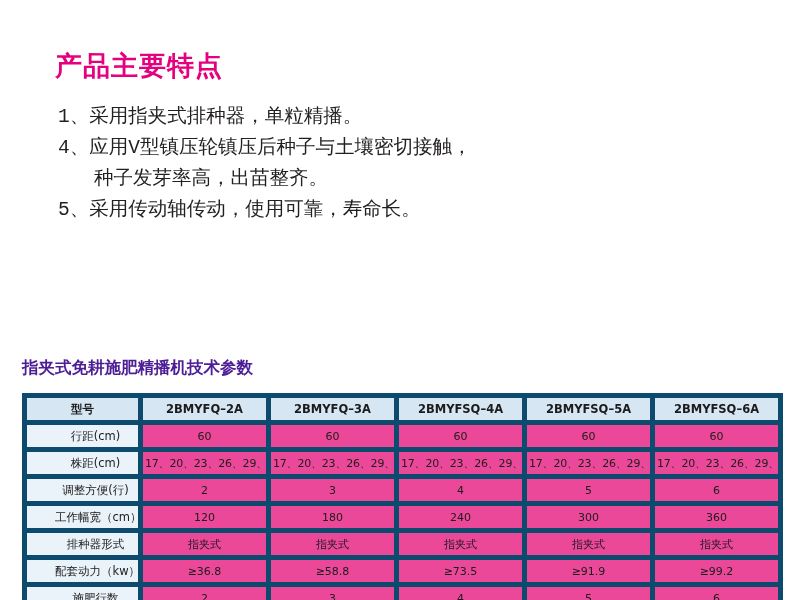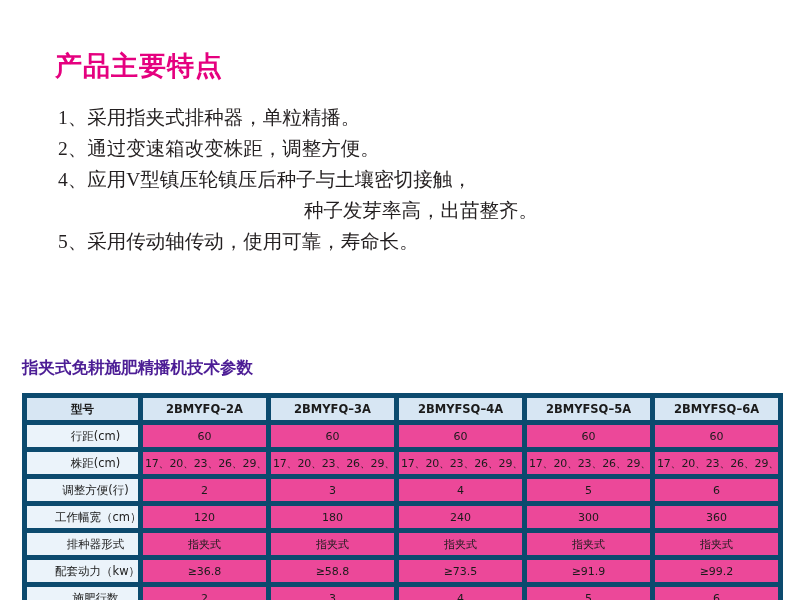"1、采用指夹式排种器，单粒精播。" .feature-line { font-family: Liberation Serif, serif -> Liberation Mono, monospace }
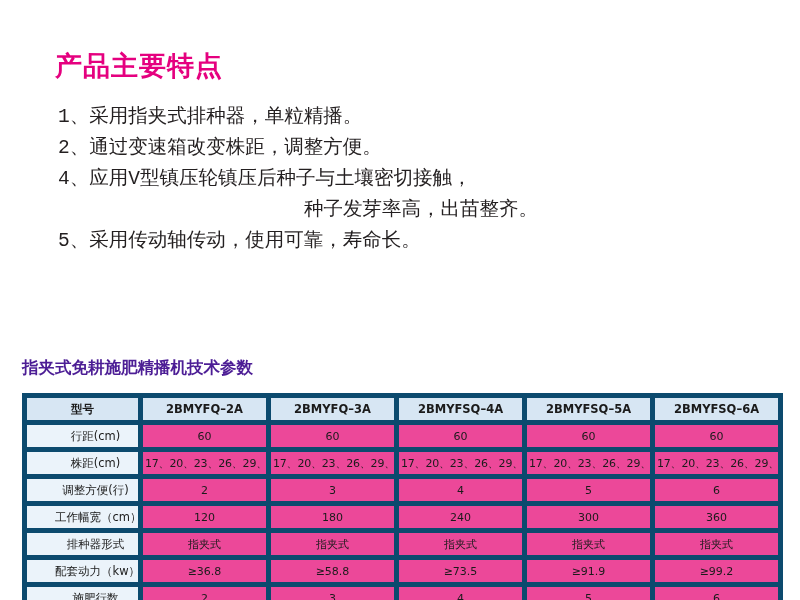"2、通过变速箱改变株距，调整方便。" div.feature-line { html: <div>2、通过变速箱改变株距，调整方便。</div> -> none }
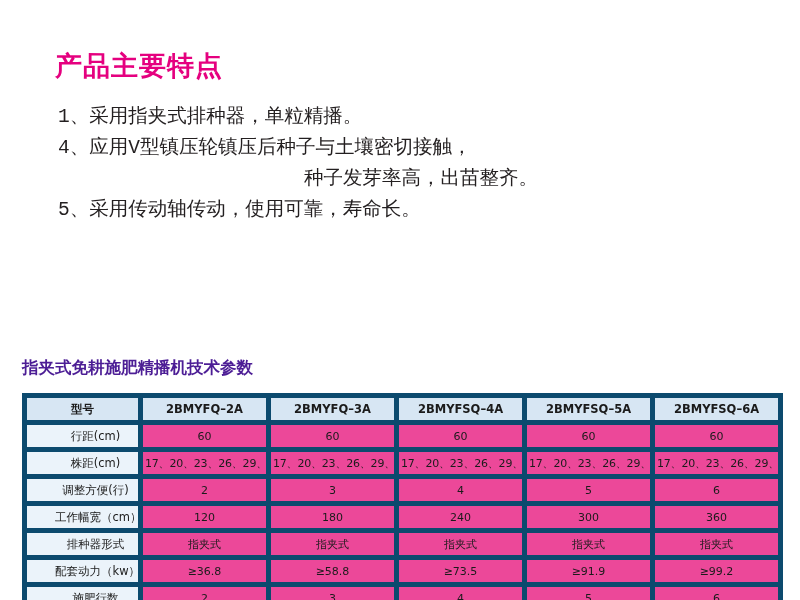"种子发芽率高，出苗整齐。" .feature-line.indent { text-align: center -> none }
